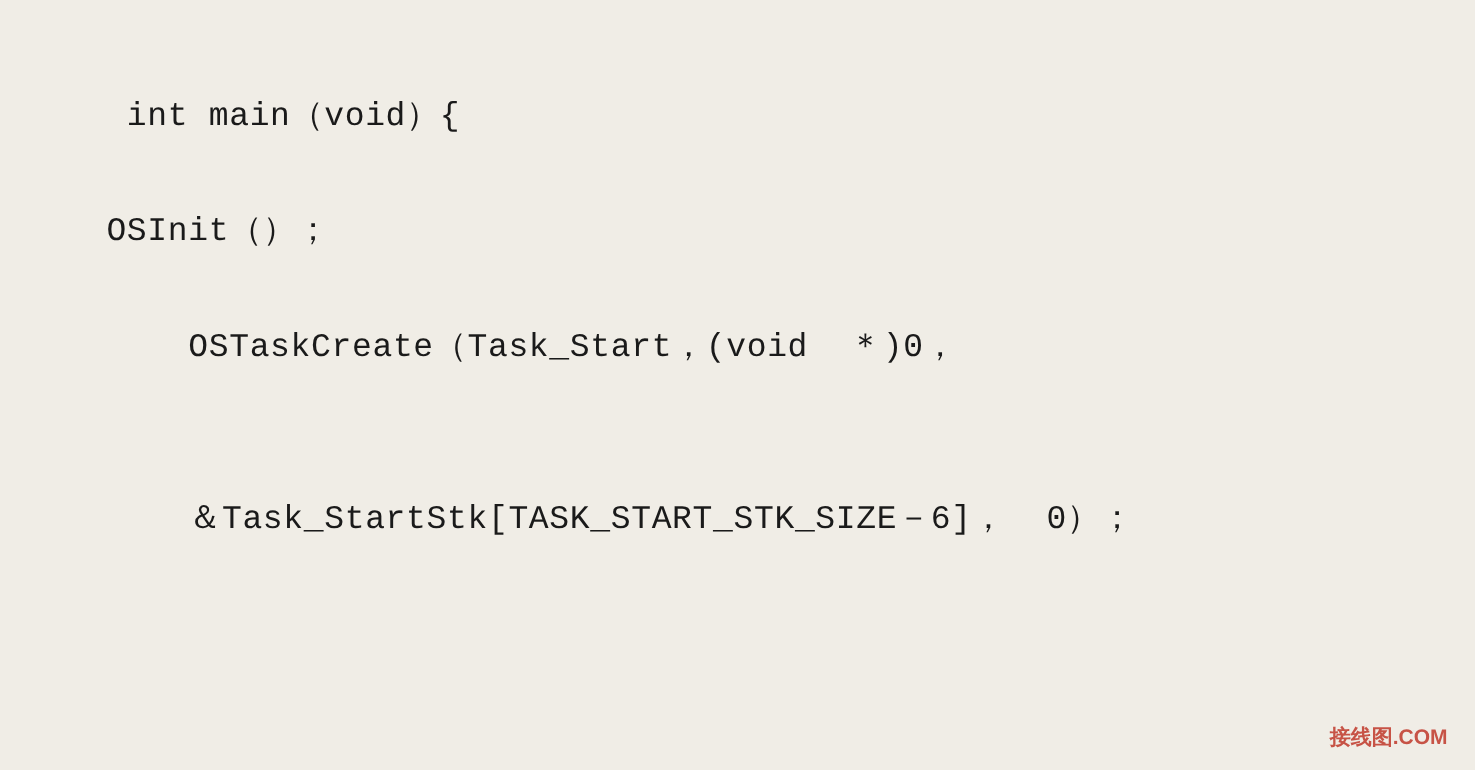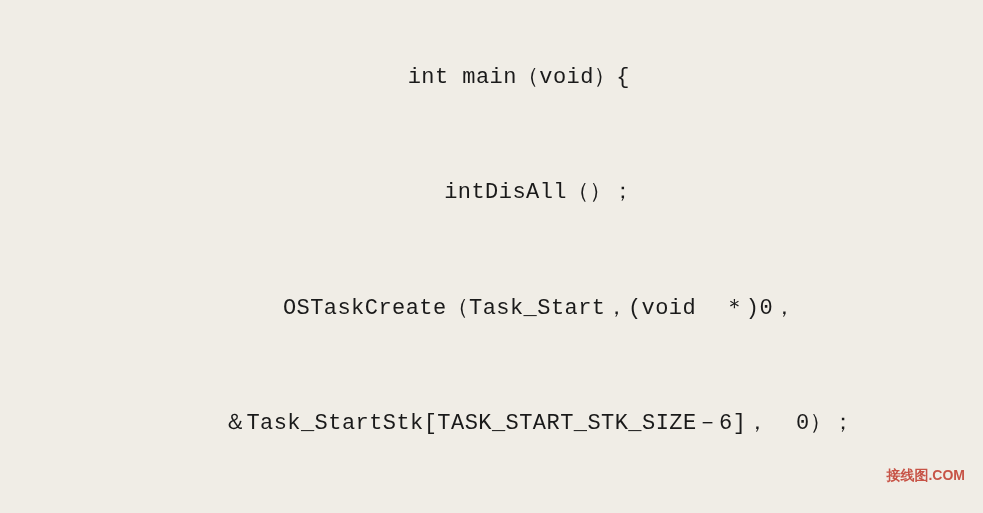"int main（void）{" .code-line { text-align: center -> none }
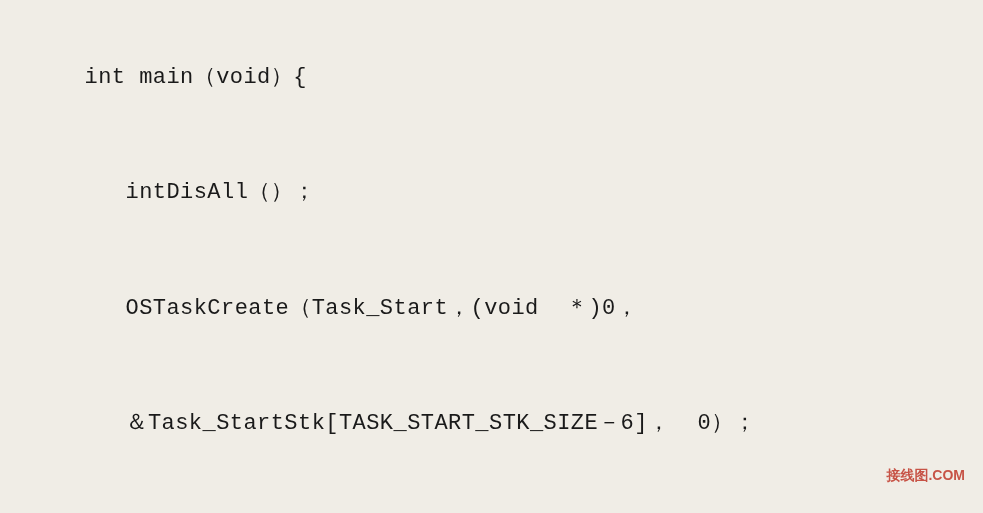"OSInit（）；" span { html: none -> <span> OSInit（）；</span> }
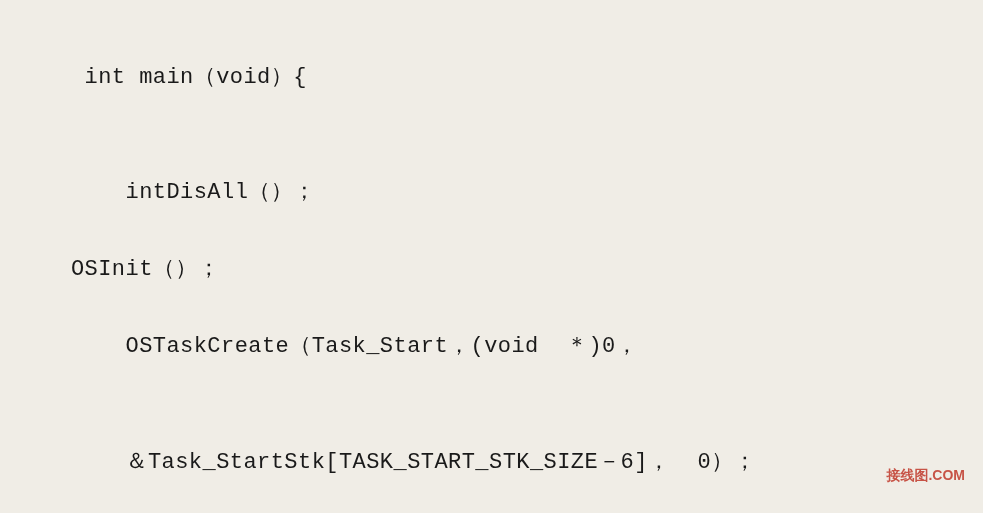"intDisAll（）；" div.code-line { html: <div> <span> intDisAll（）；</span> </div> -> none }
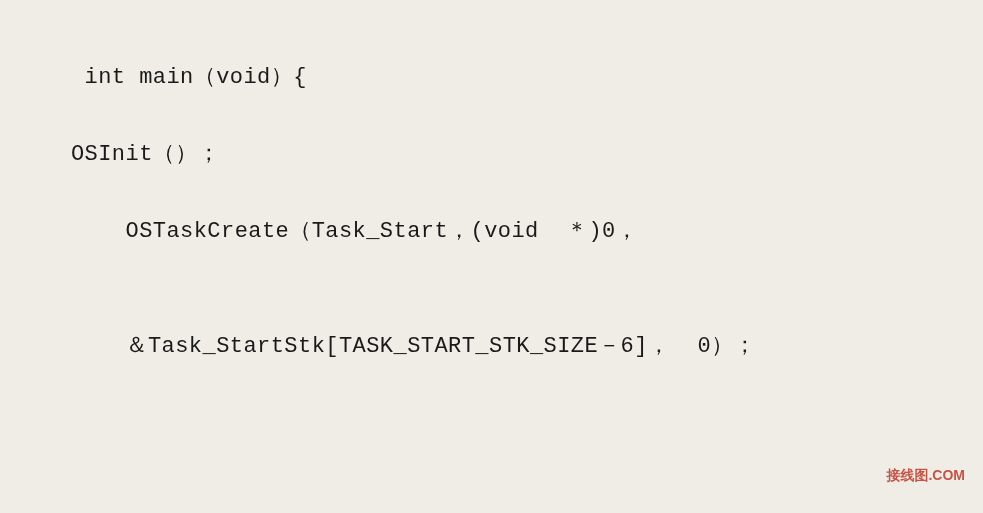"接线图.COM" .watermark { bottom: 28px -> 12px }
